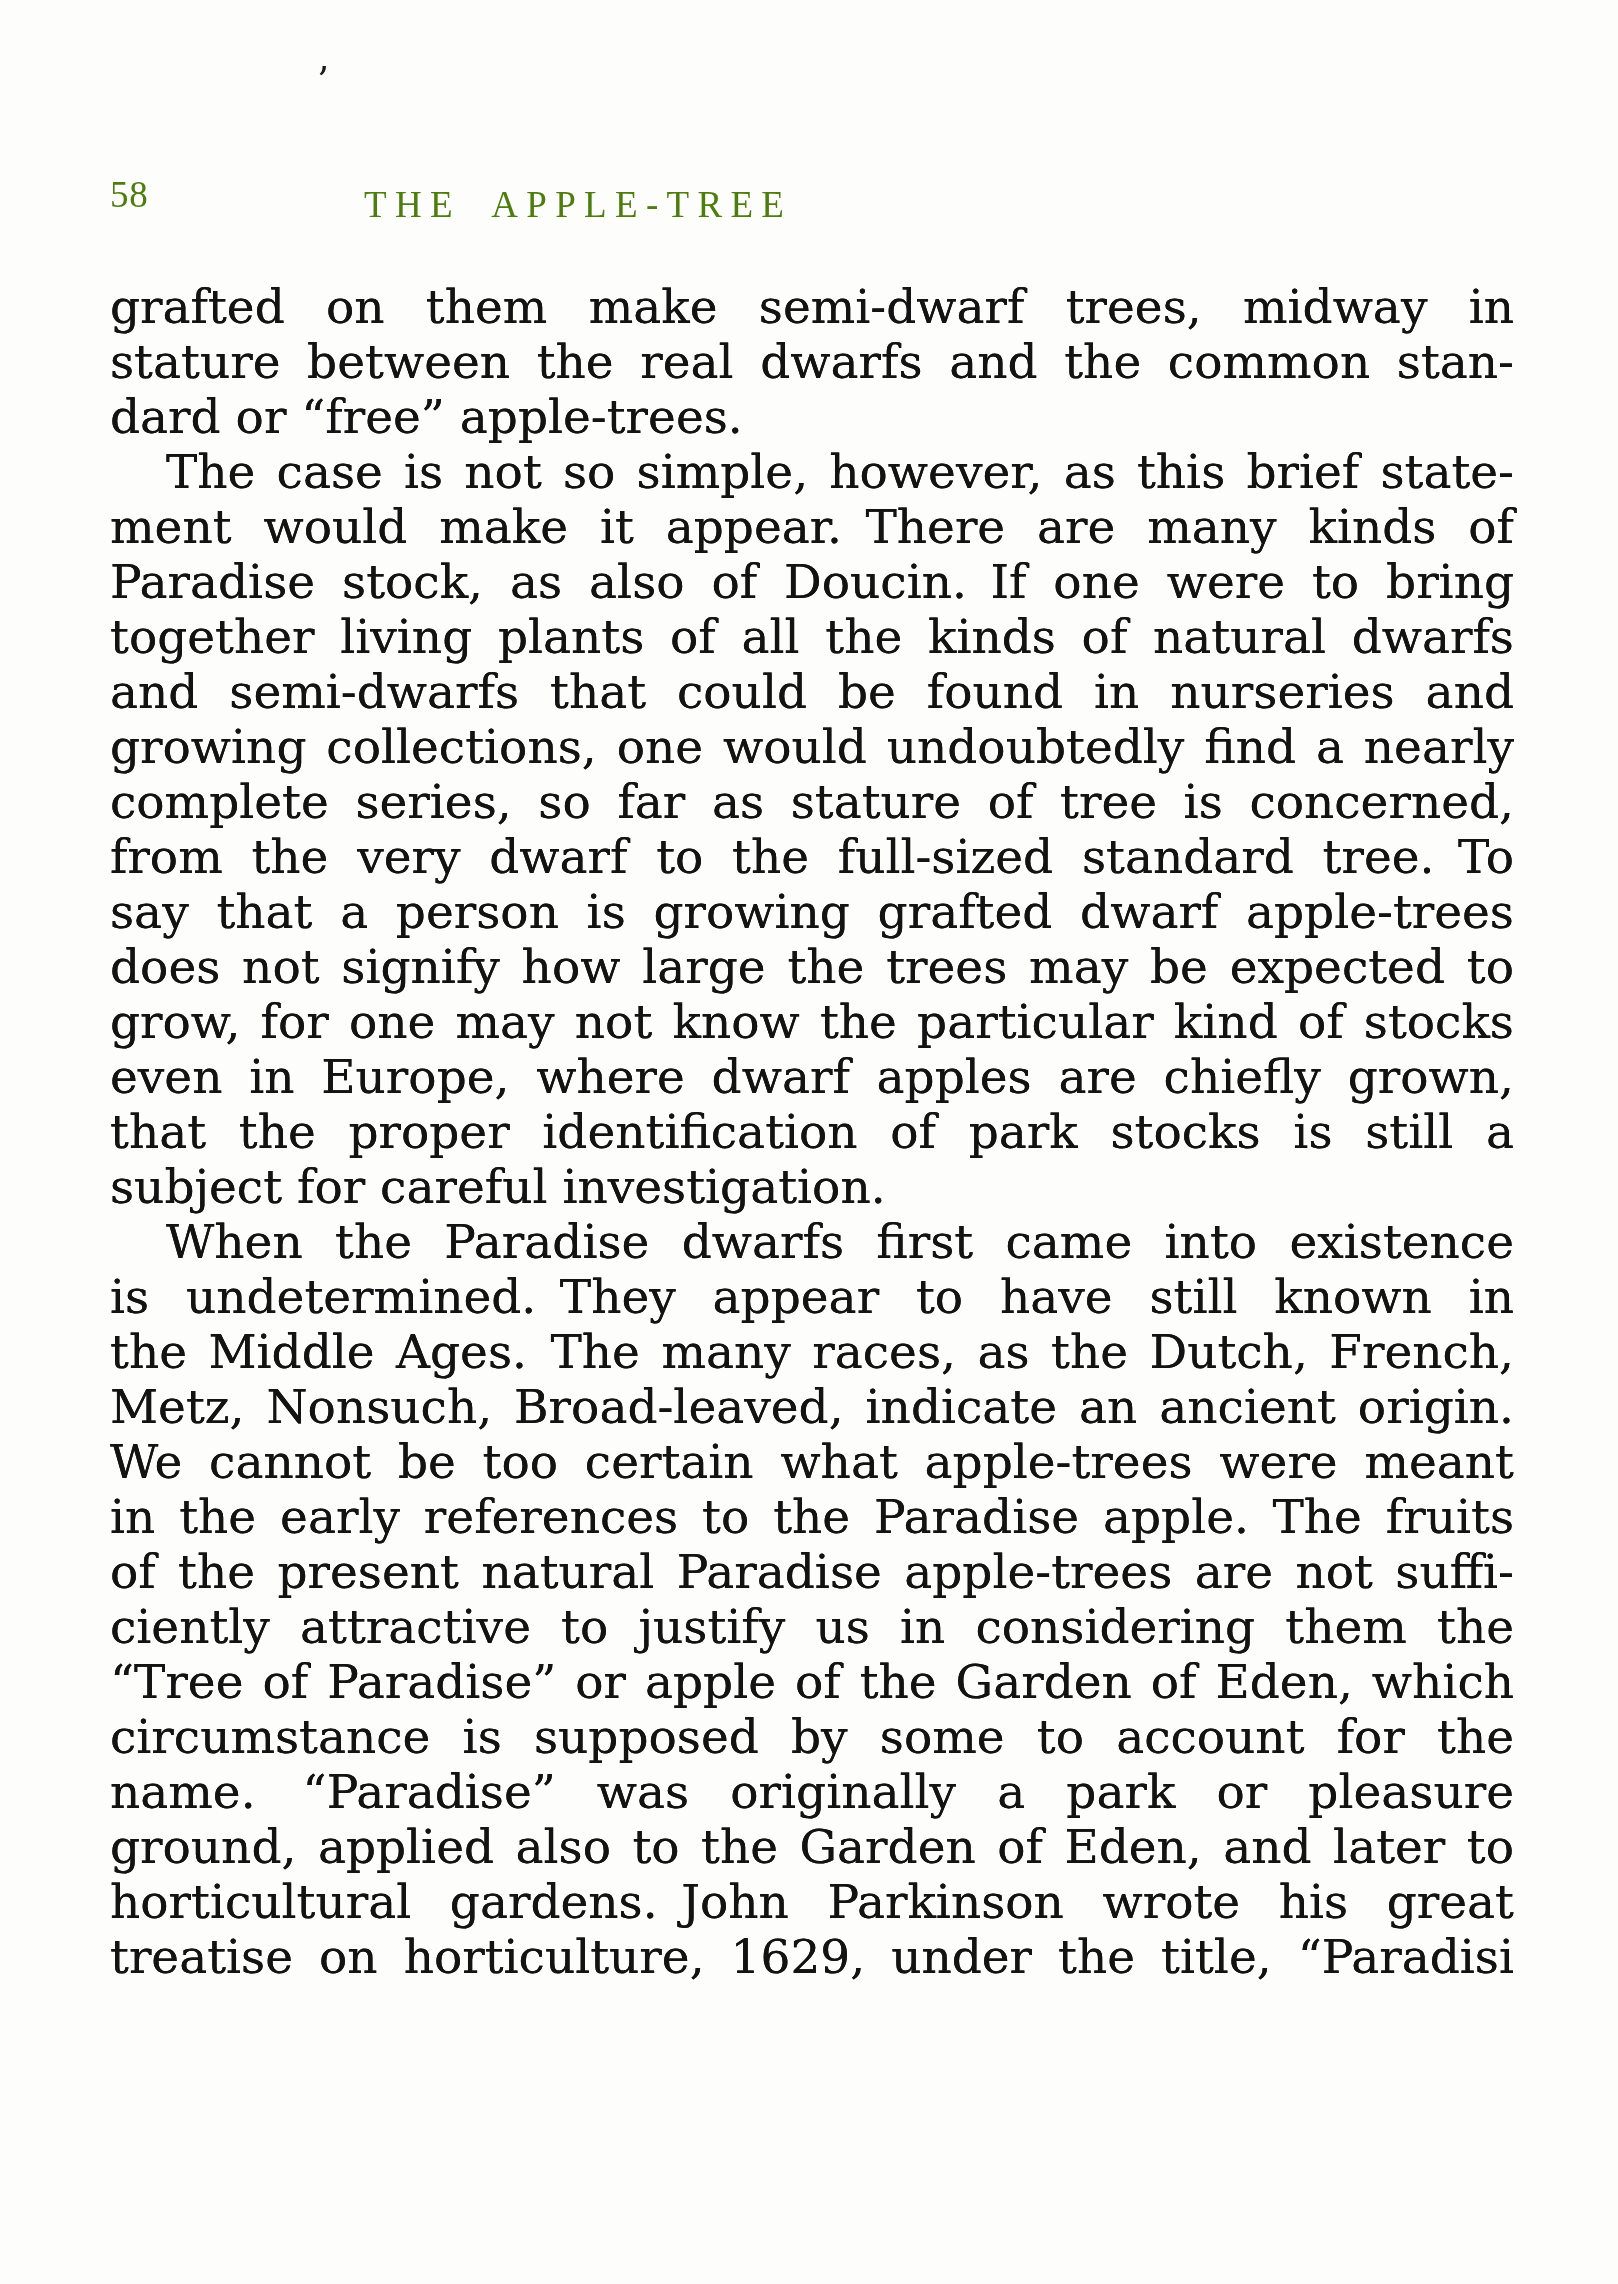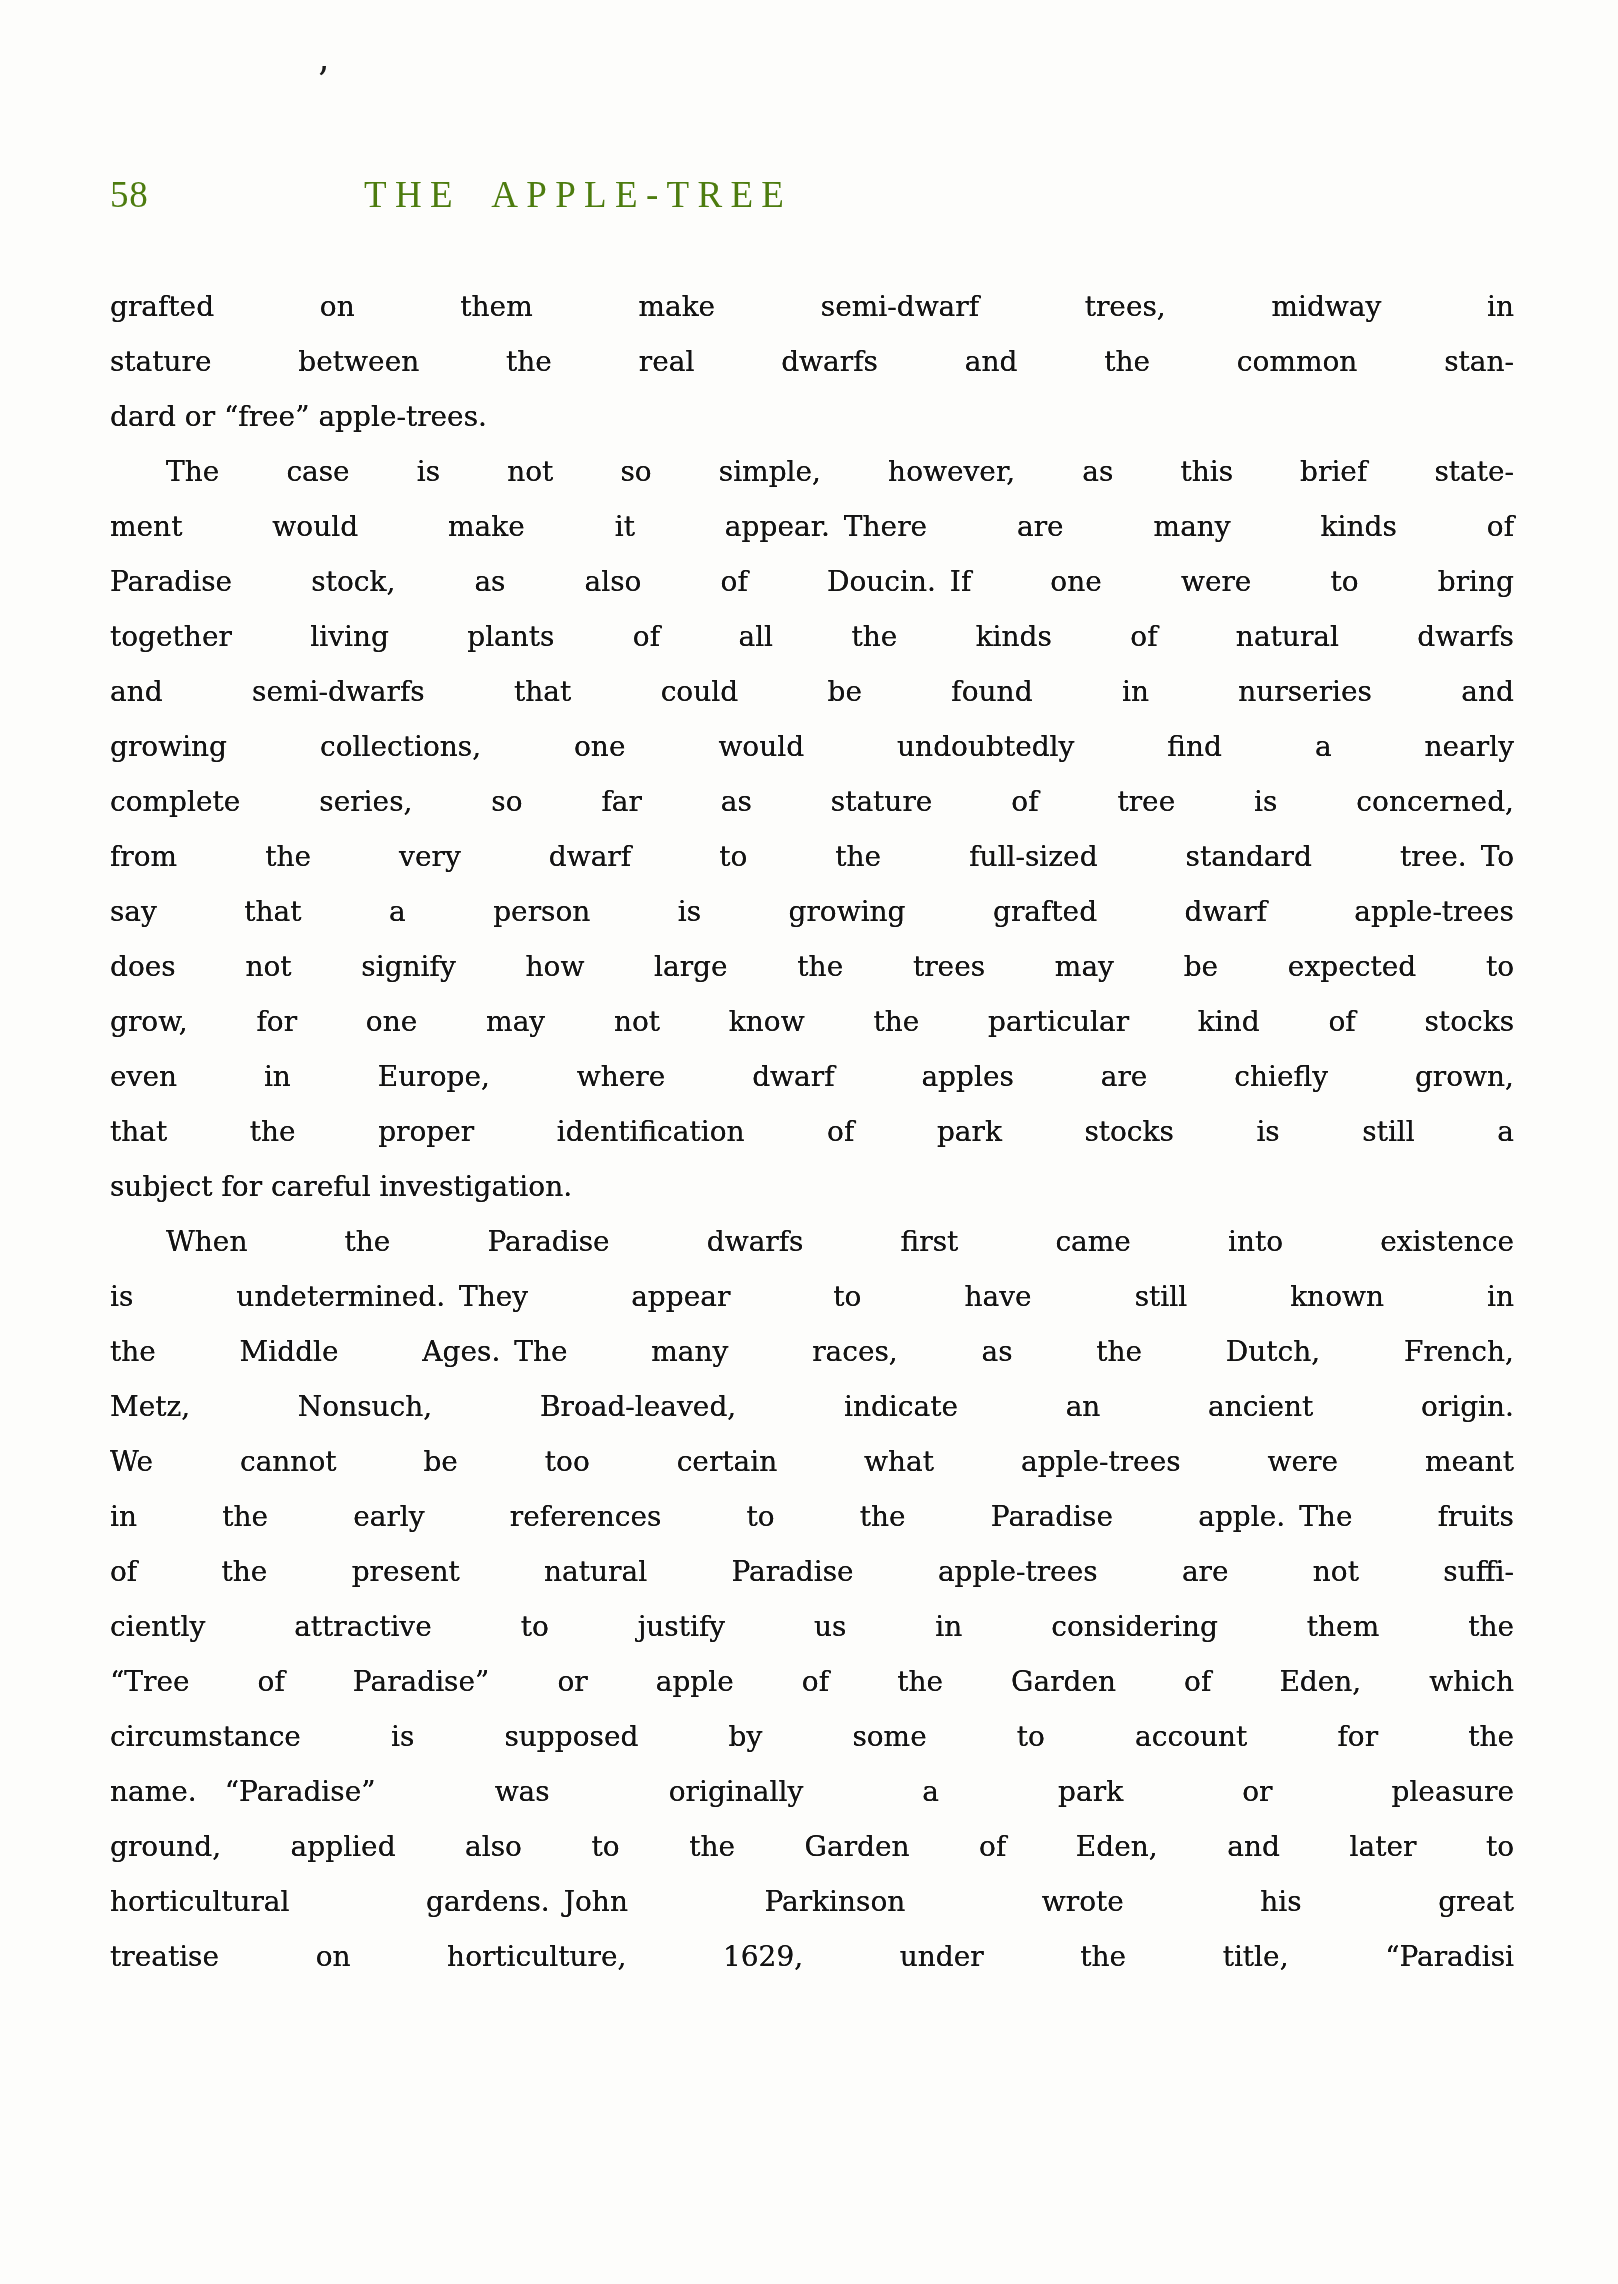"THE APPLE-TREE" .runhead { top: 0 -> 10px }
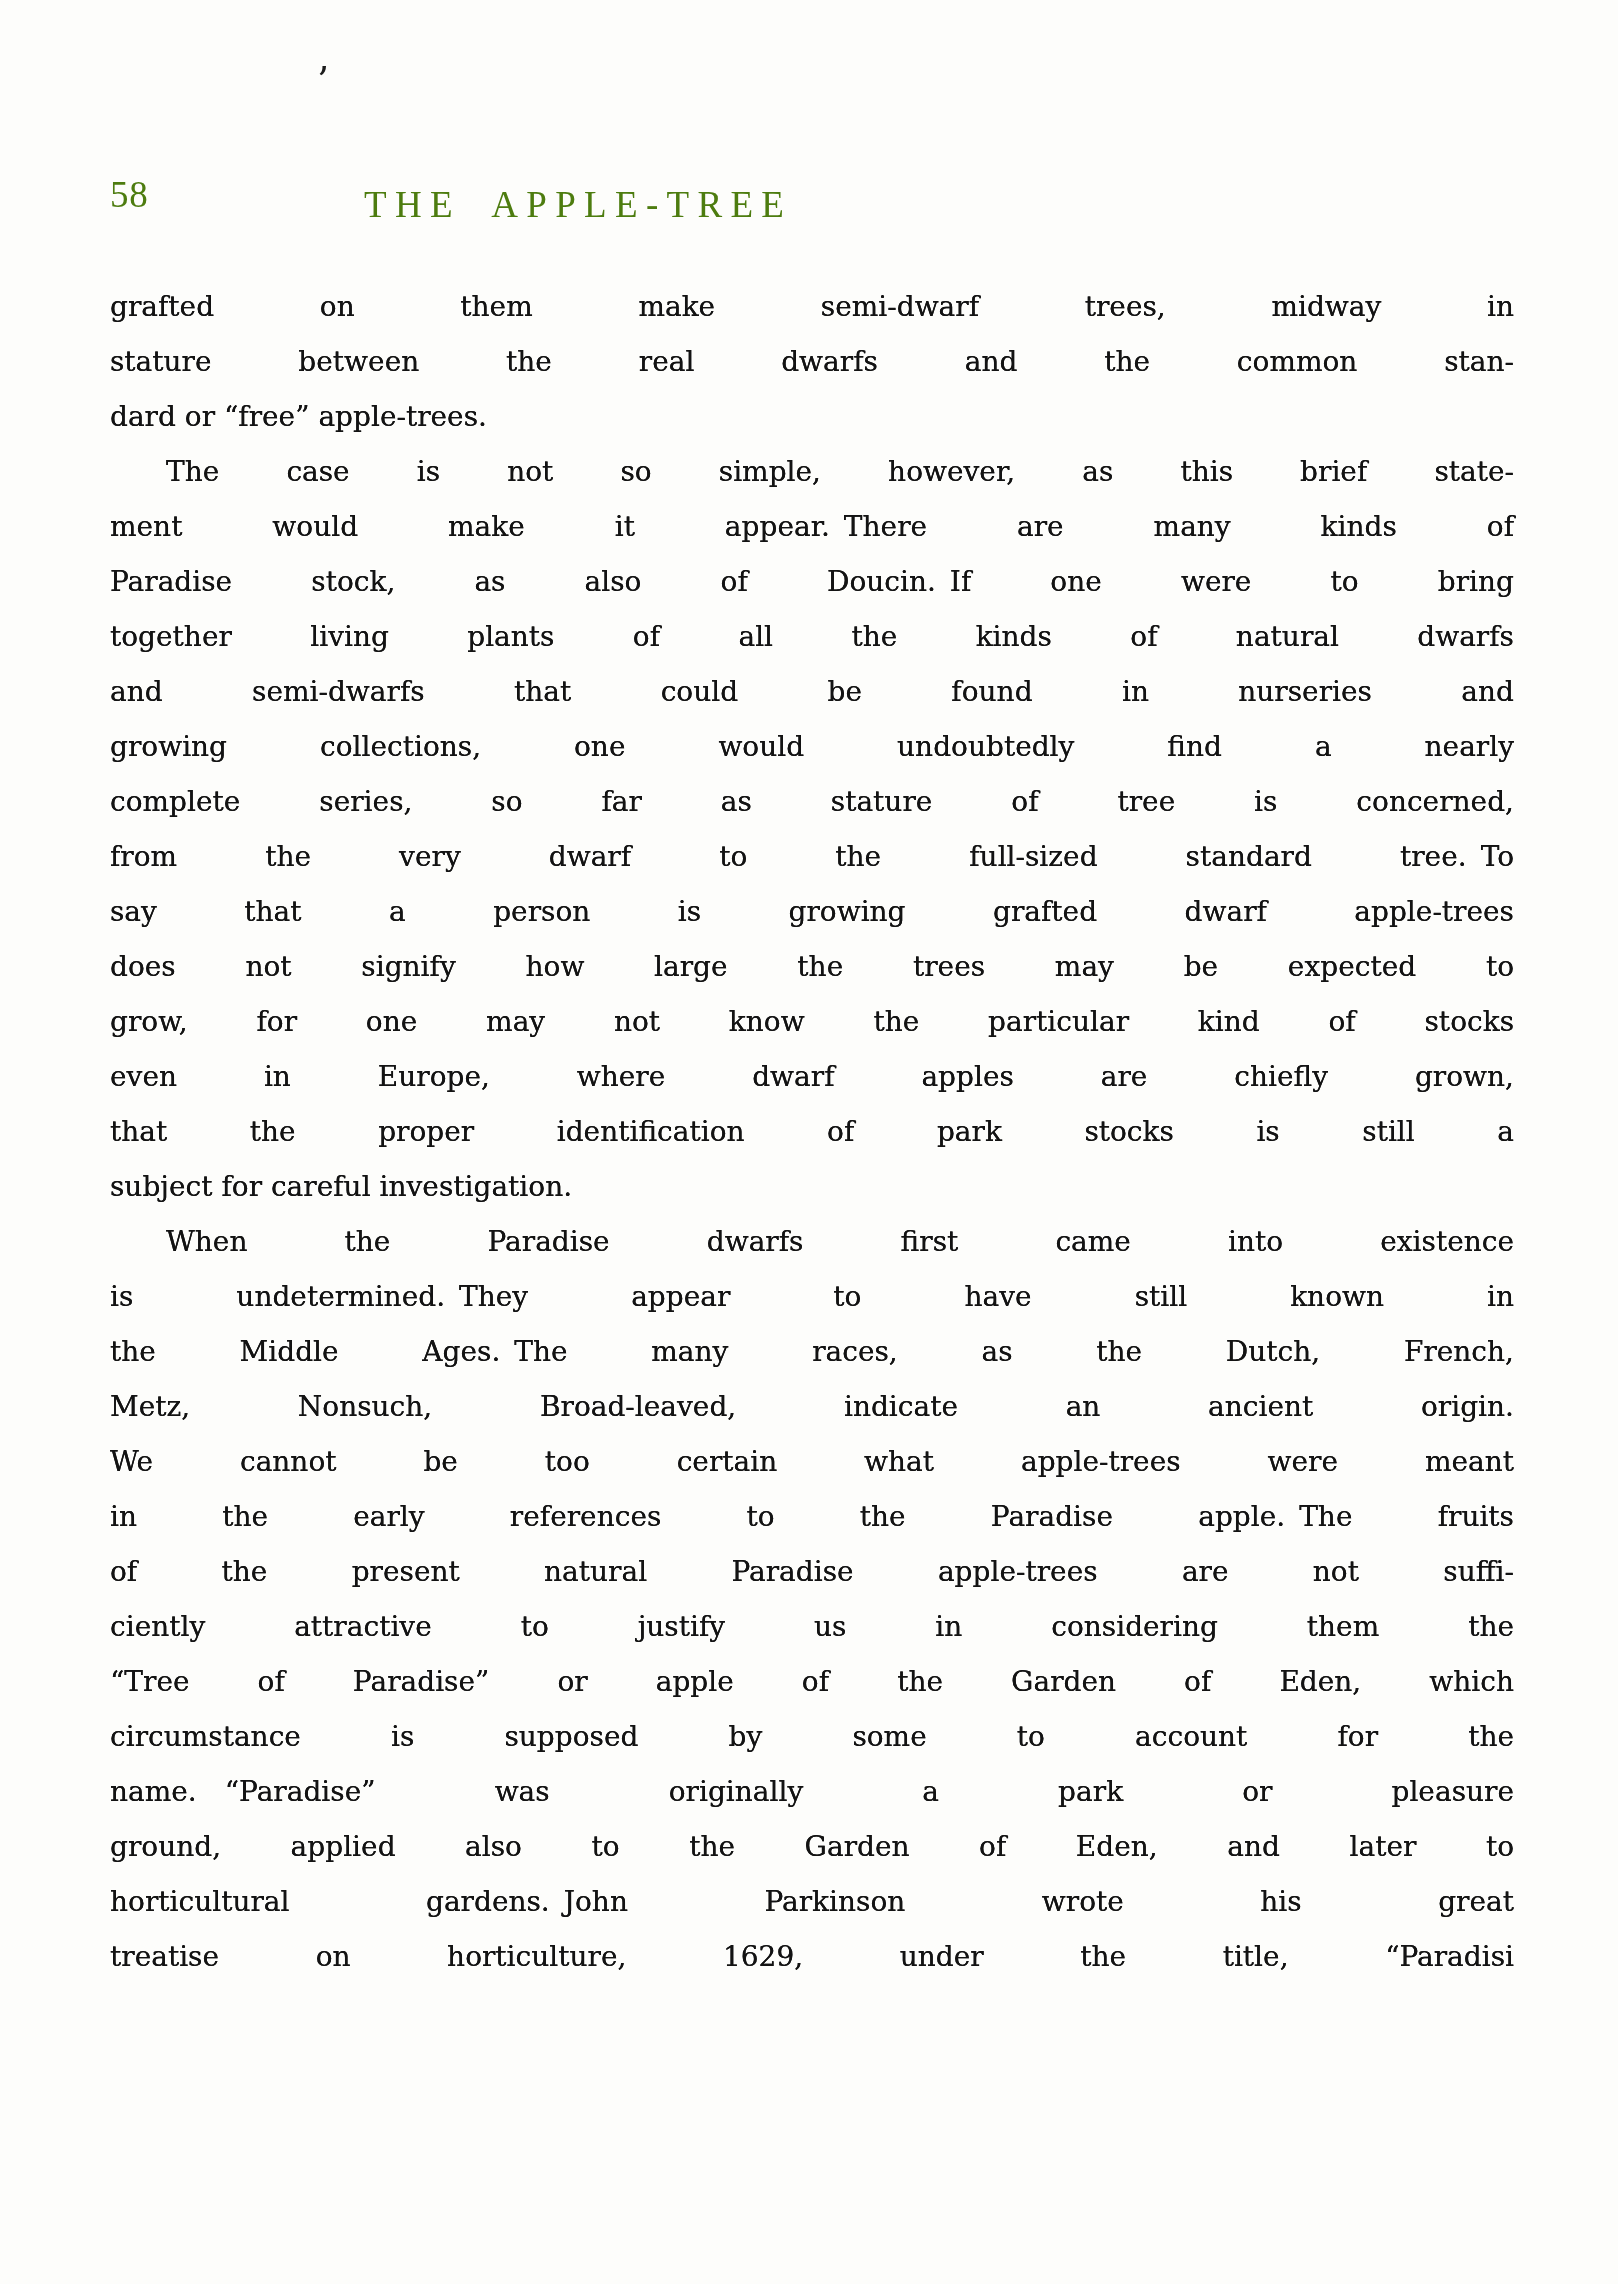"grafted on them make semi-dwarf" .textblock { font-size: 28px -> 47px }
